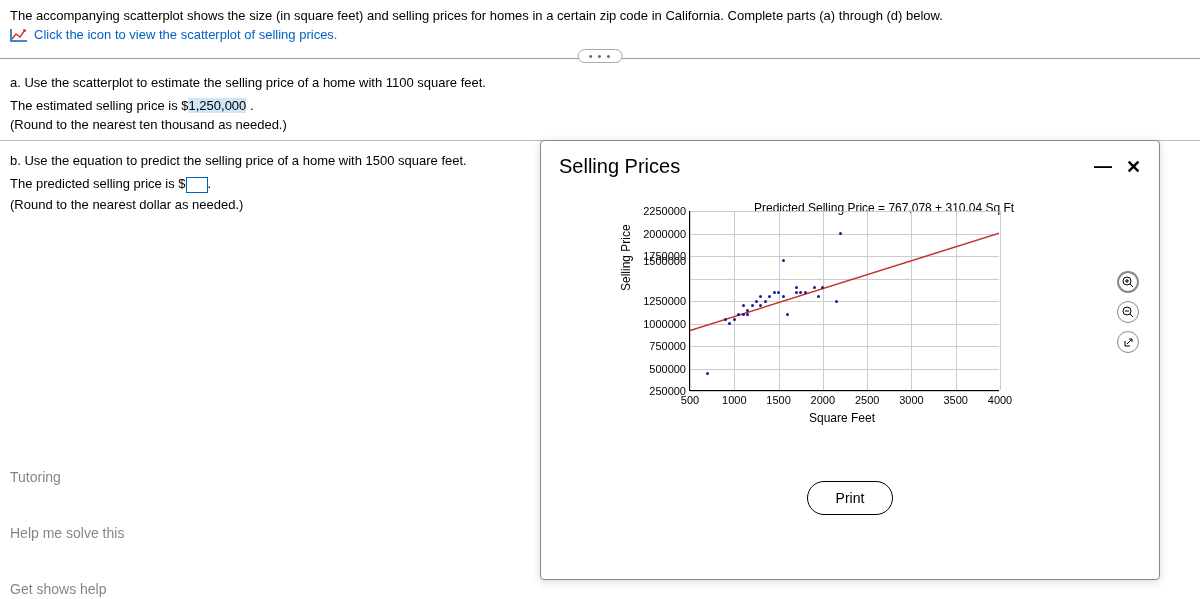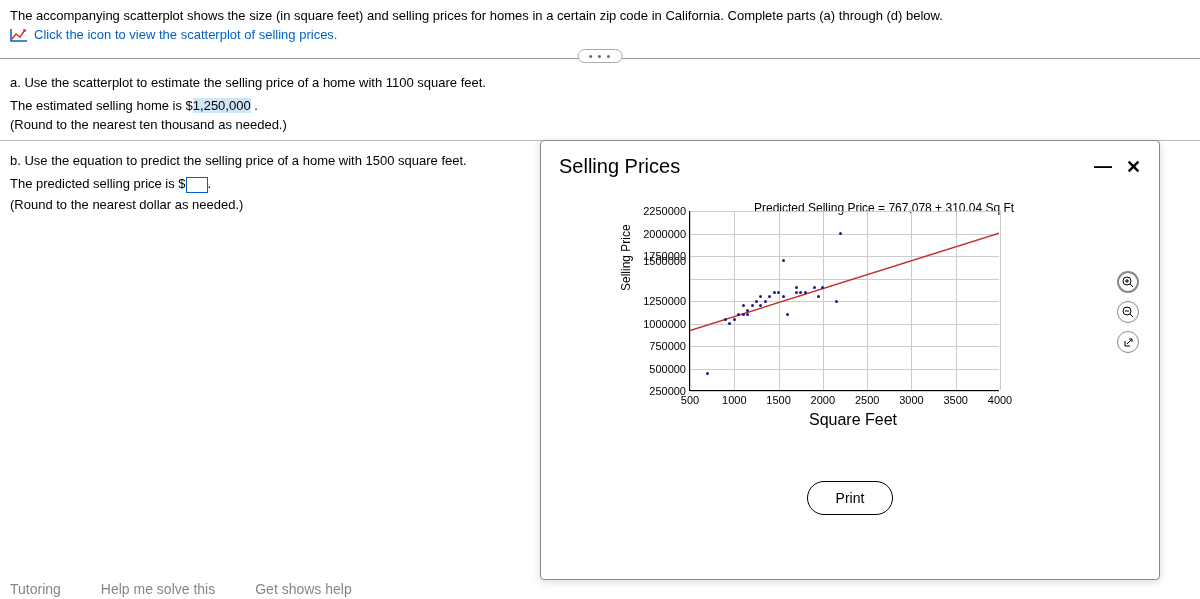"The estimated selling home is" span { text: home -> price }
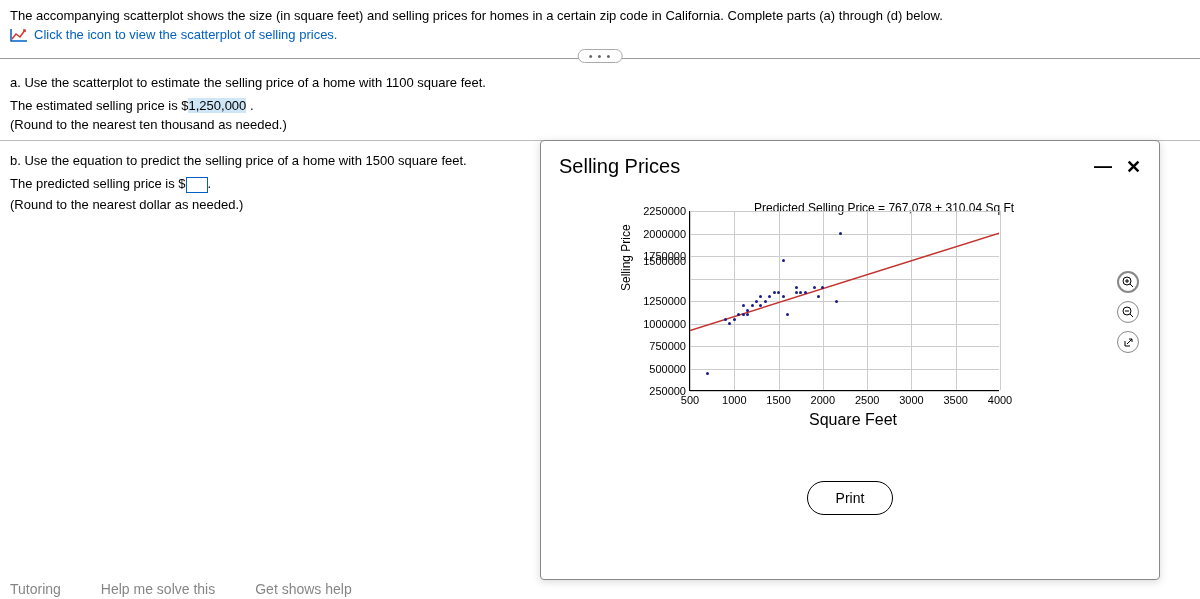"Square Feet" .x-label { font-size: 16px -> 12px }
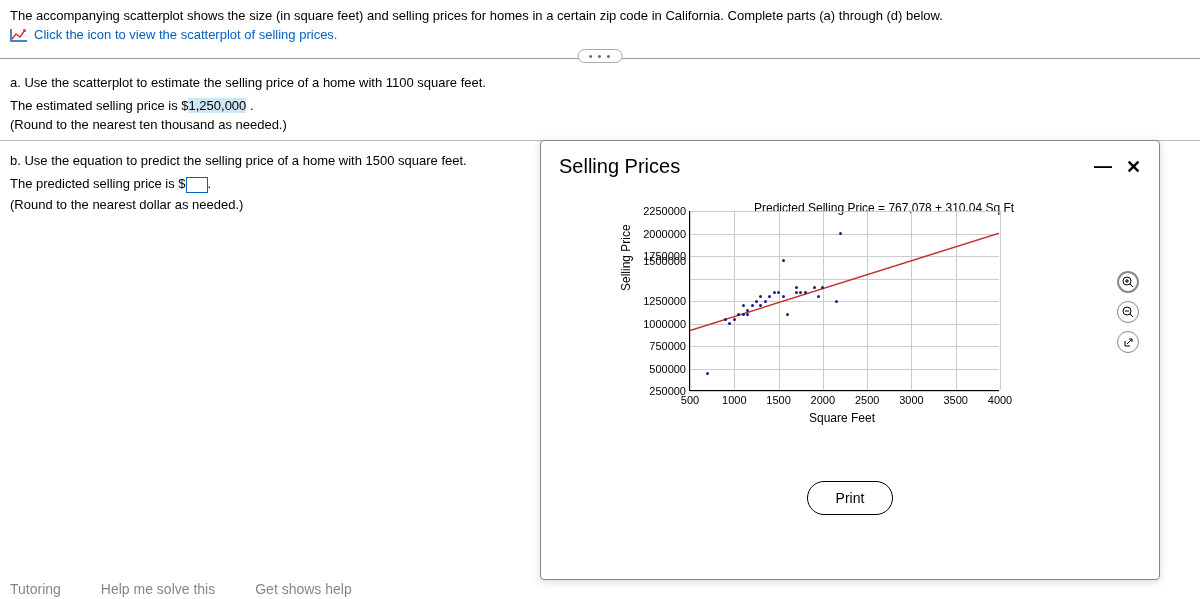"Tutoring" .bottom-links { flex-direction: none -> column }
